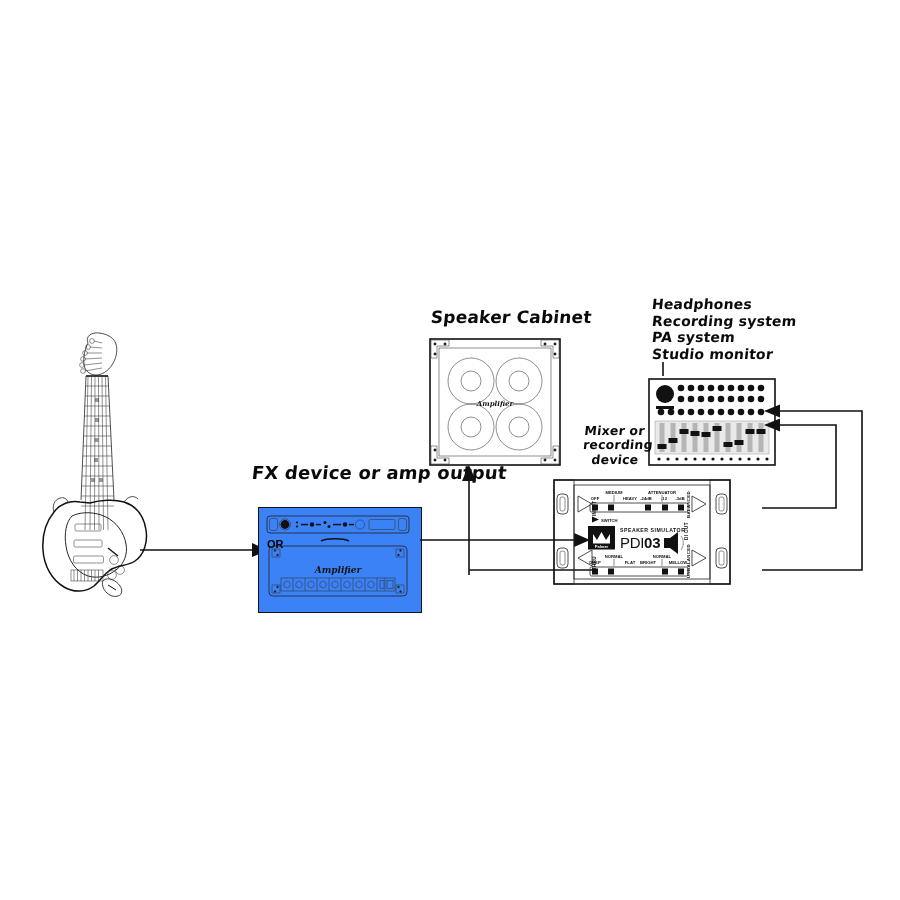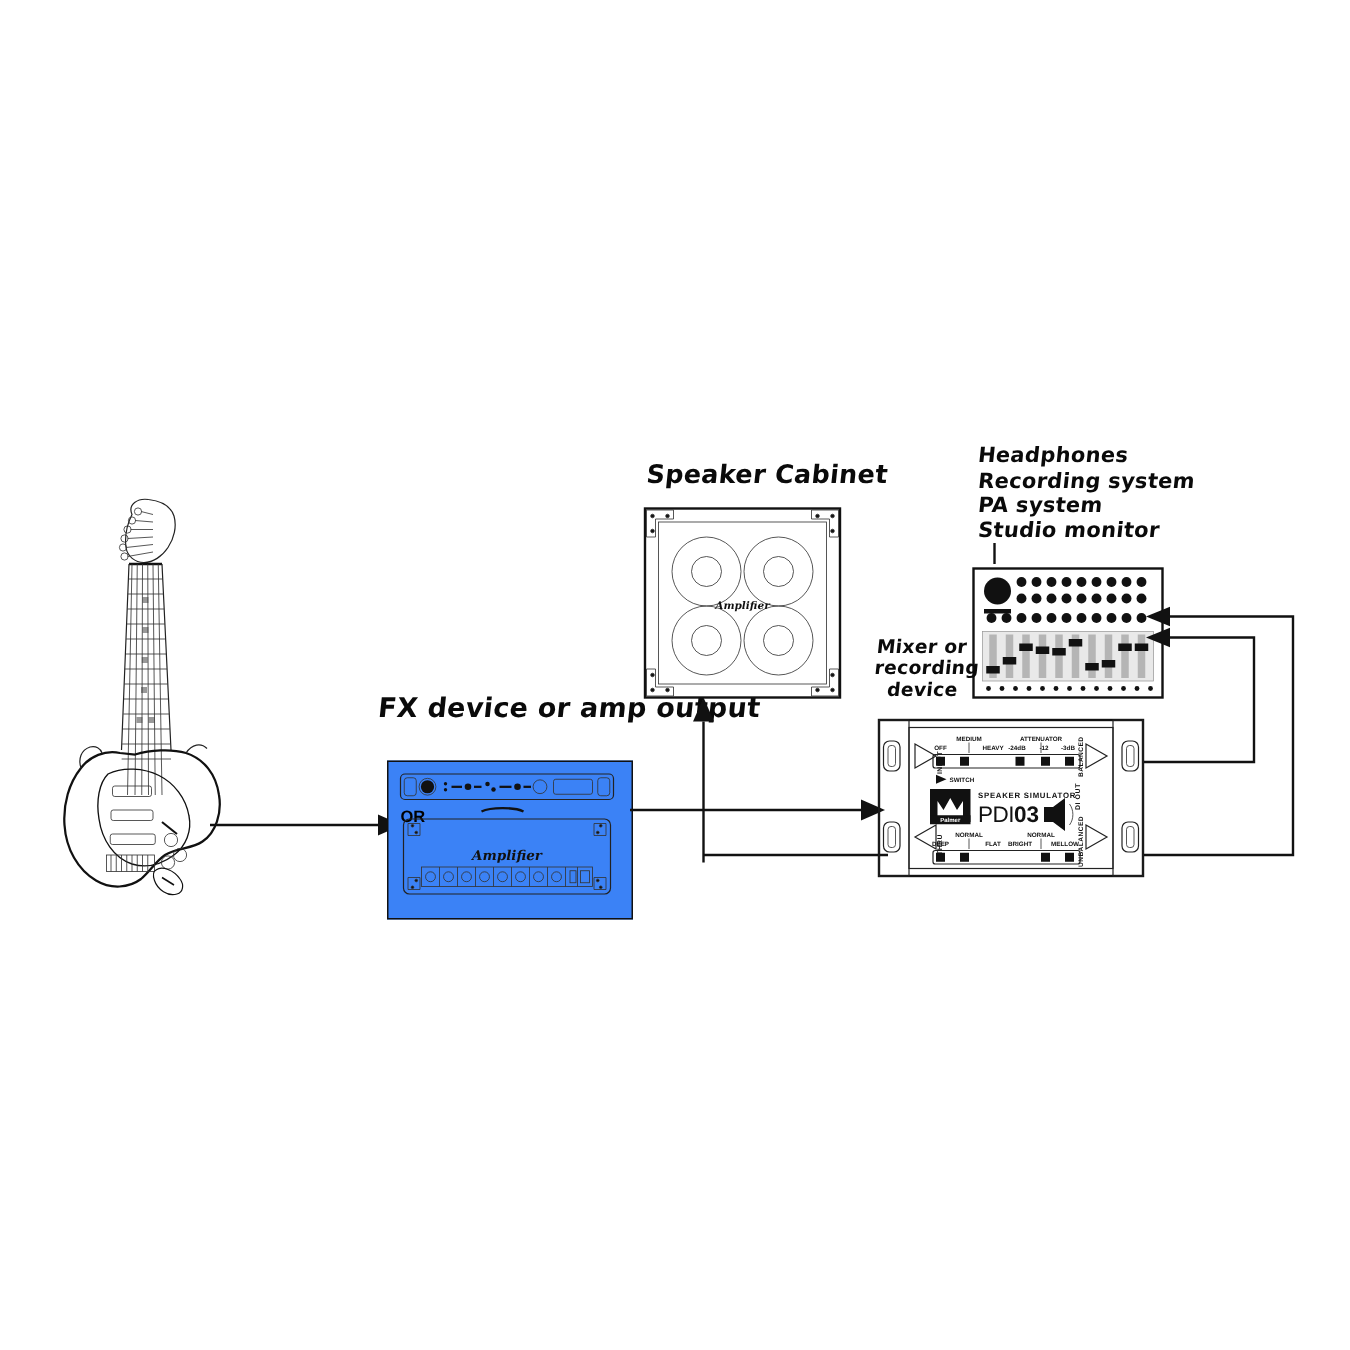"PDI" div.abs { left: 584px -> 552px }
